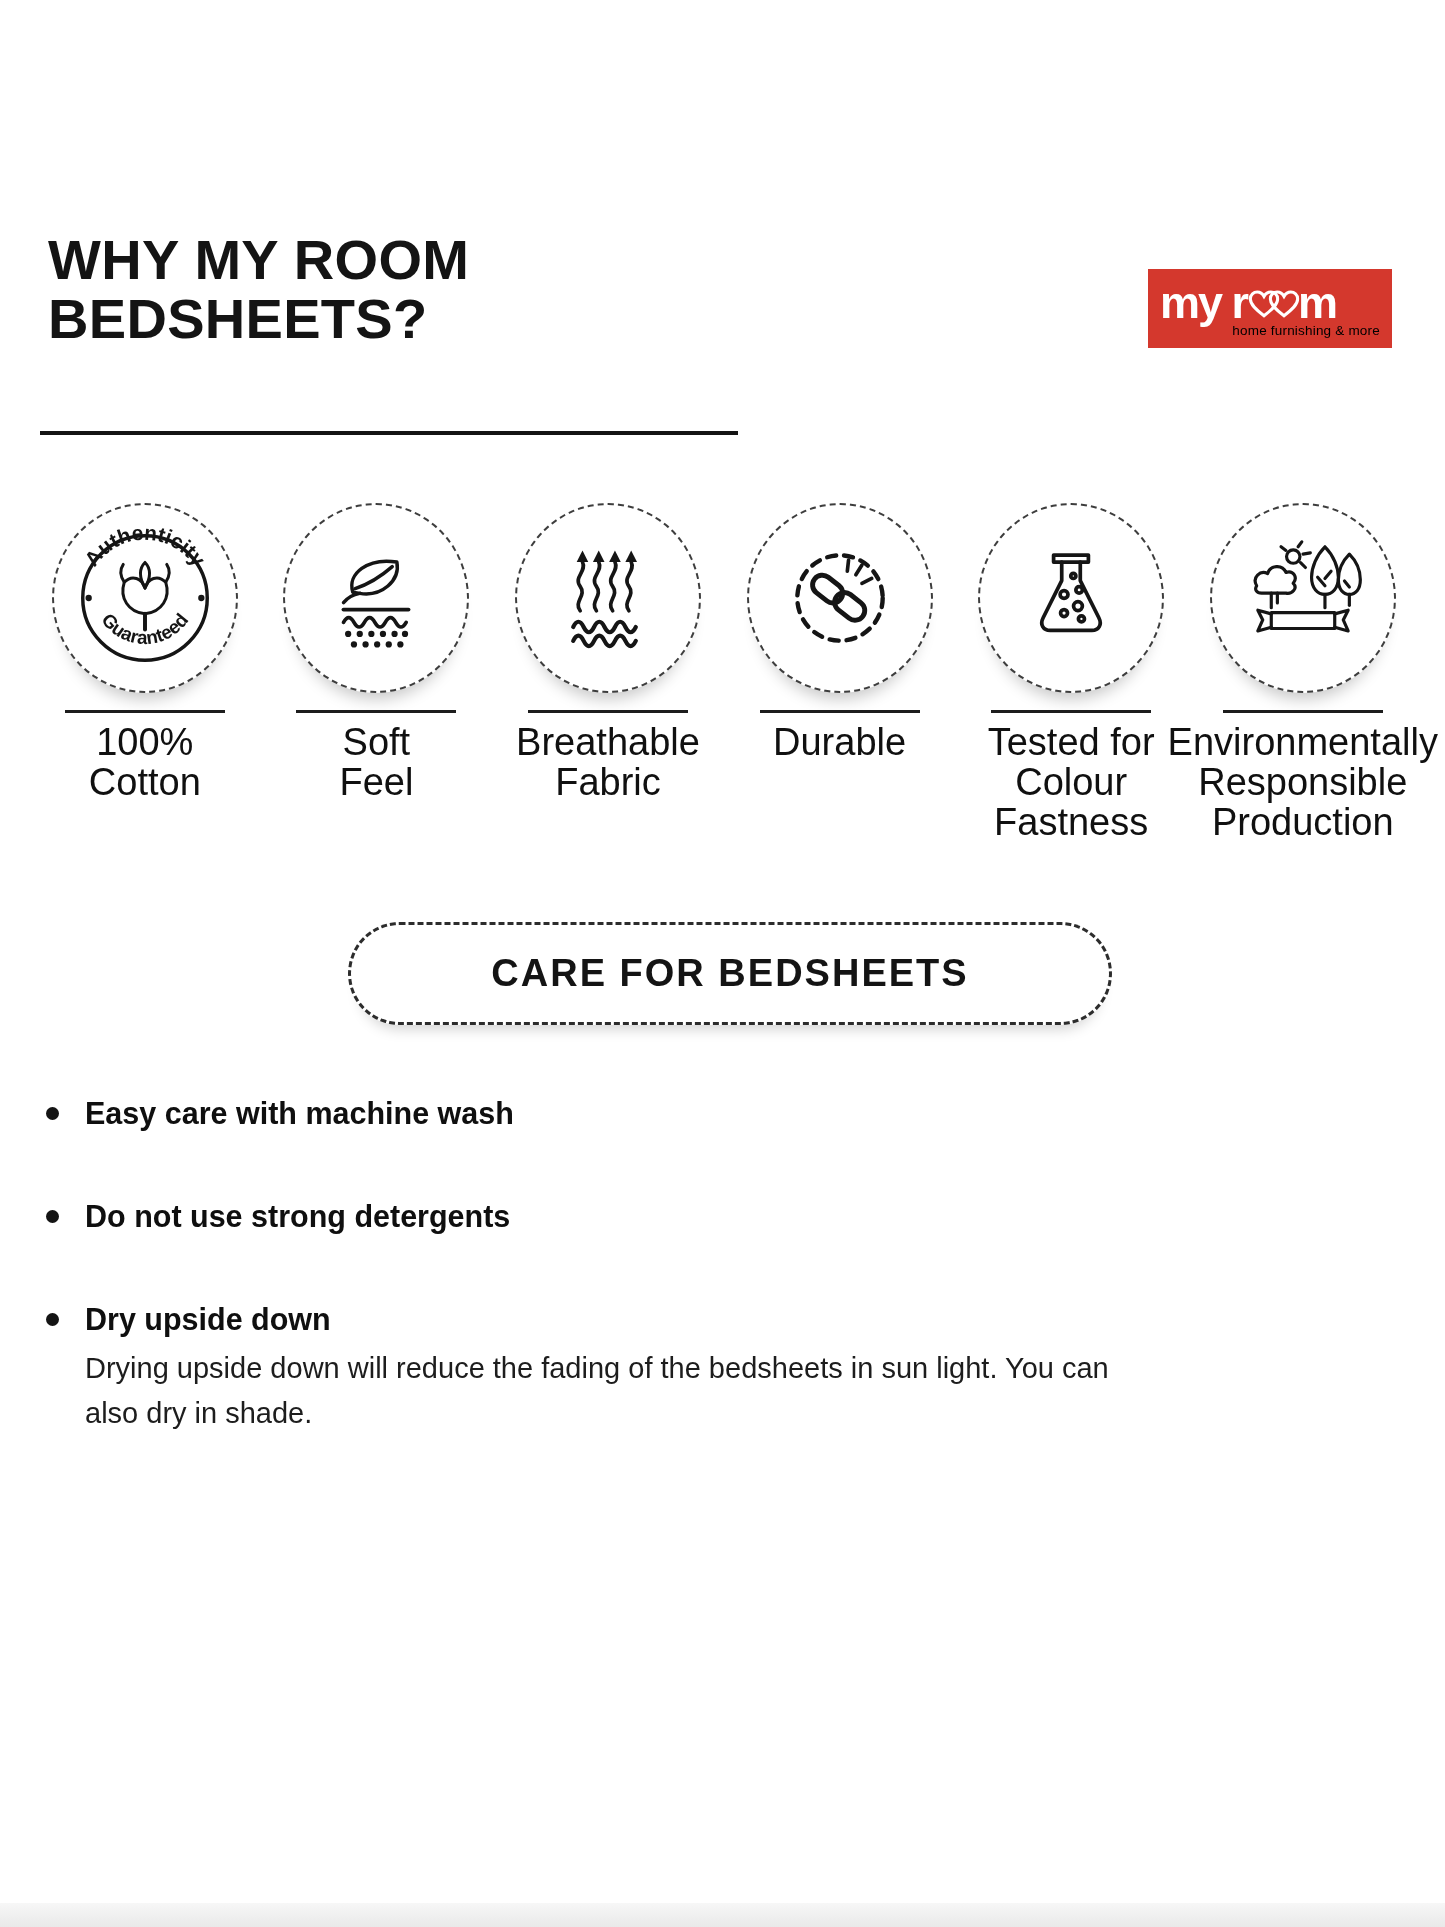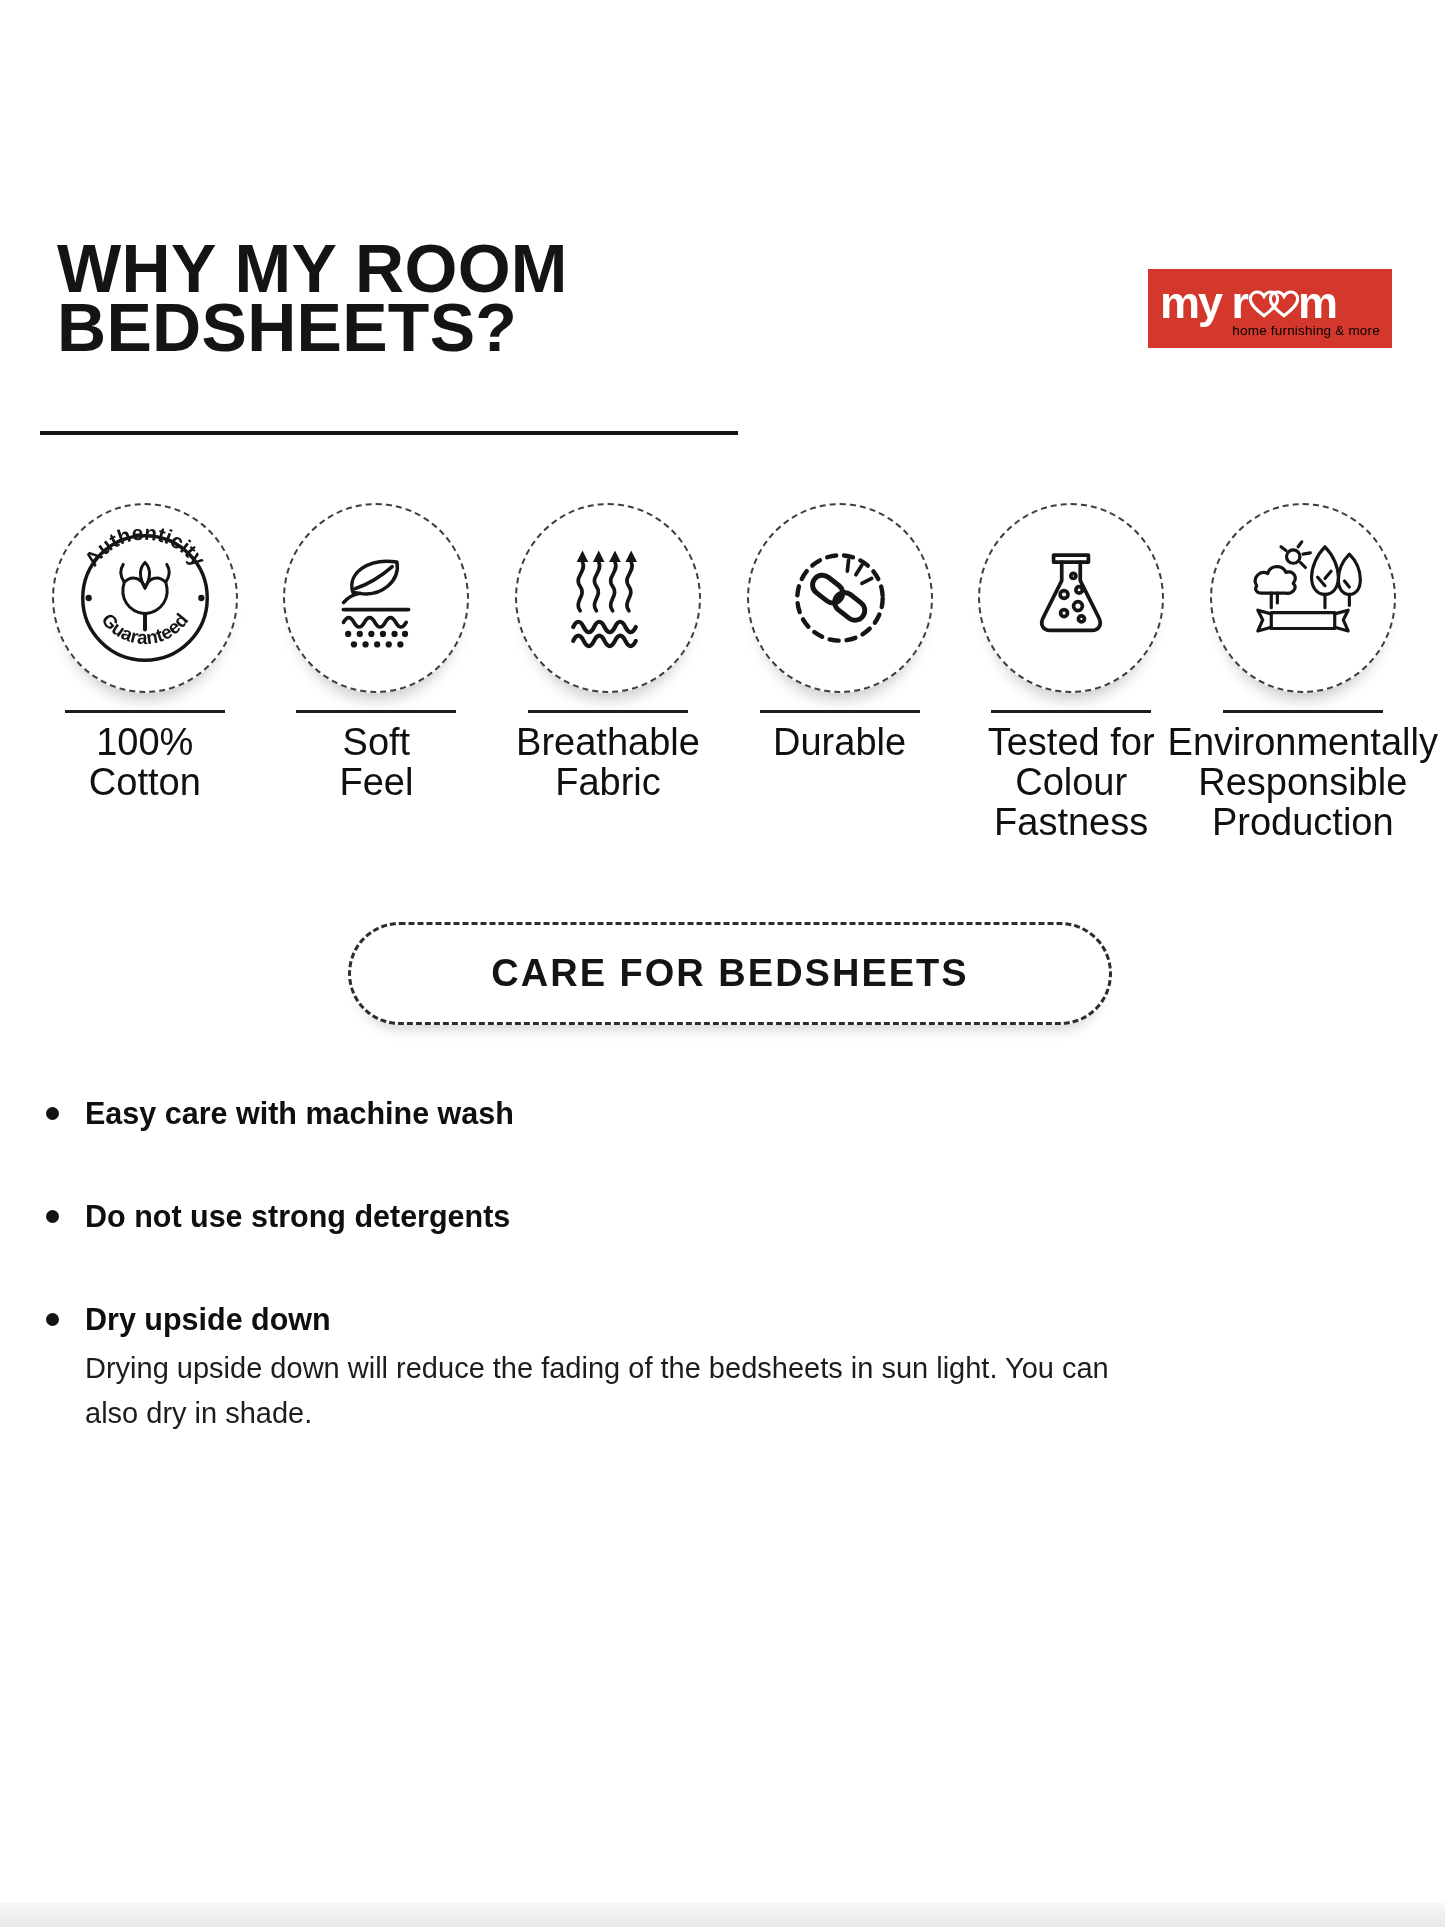"WHY MY ROOM" .title { font-size: 68px -> 56px; margin: 17px -> 8px }
